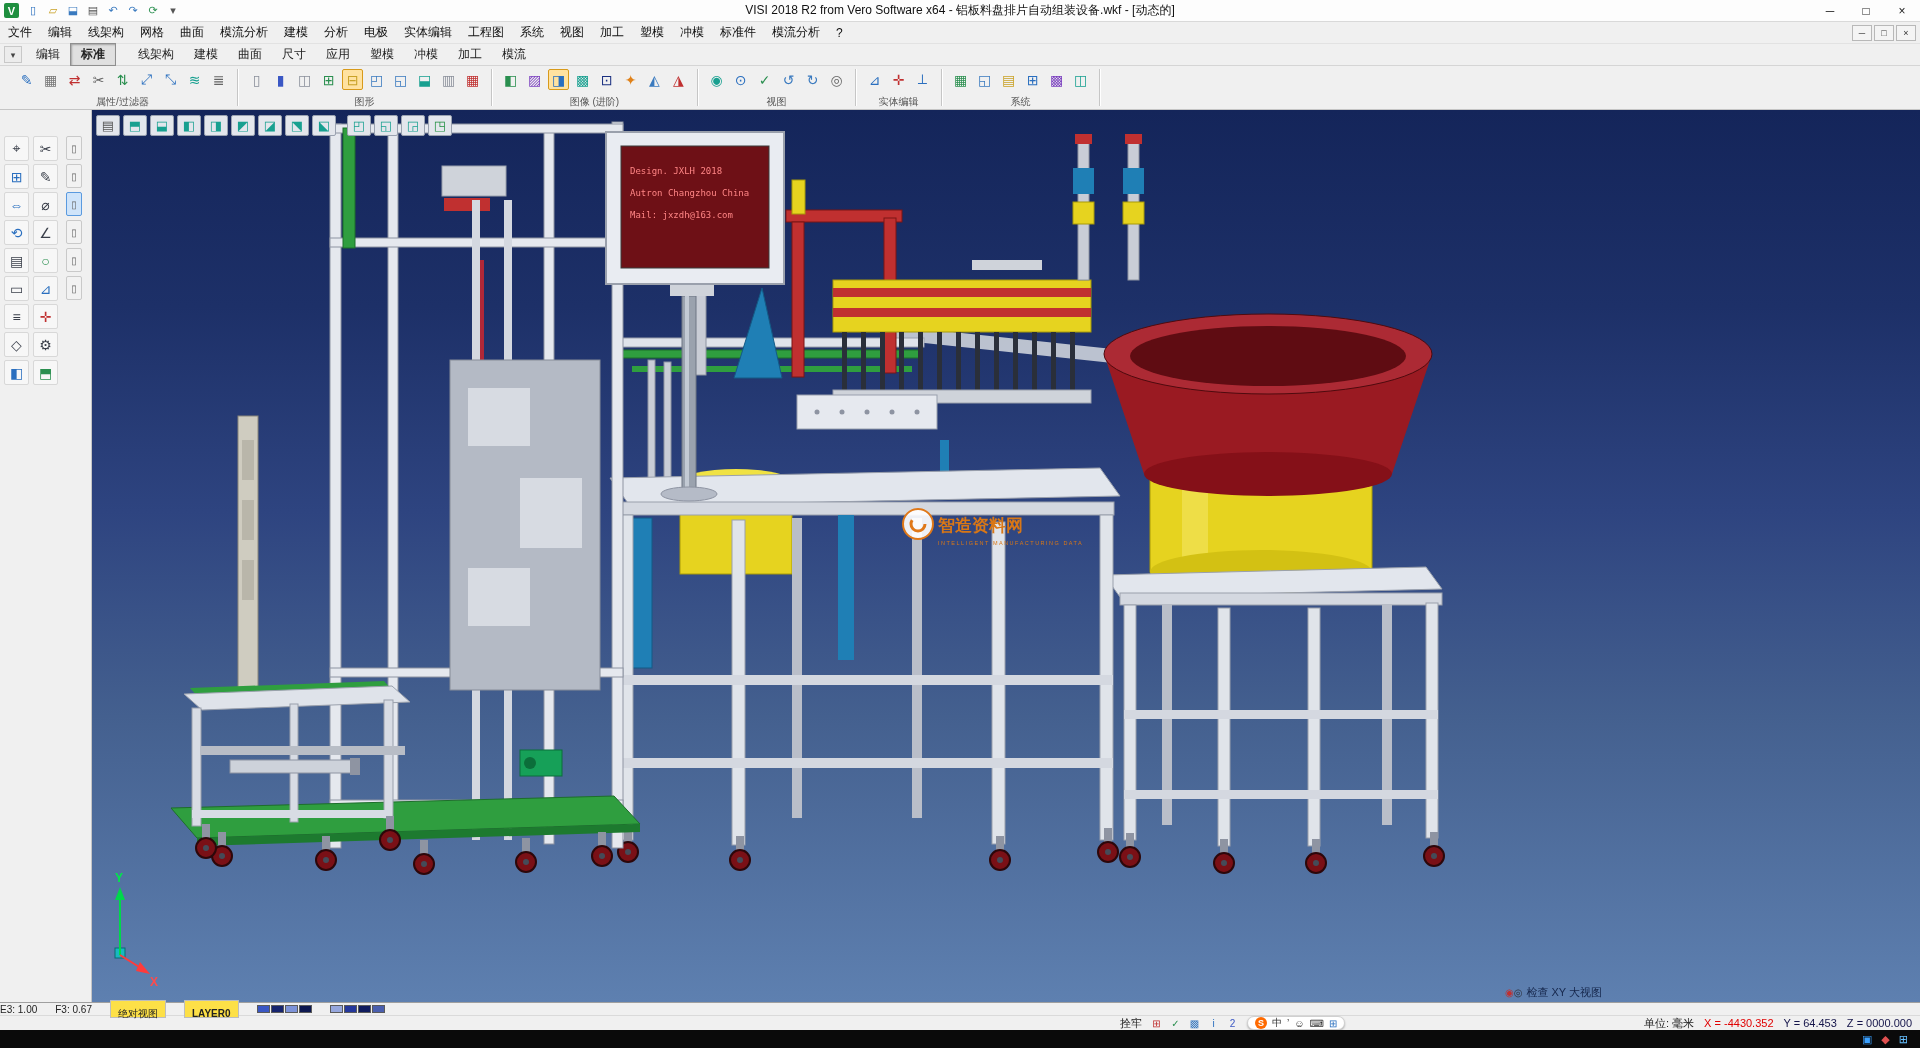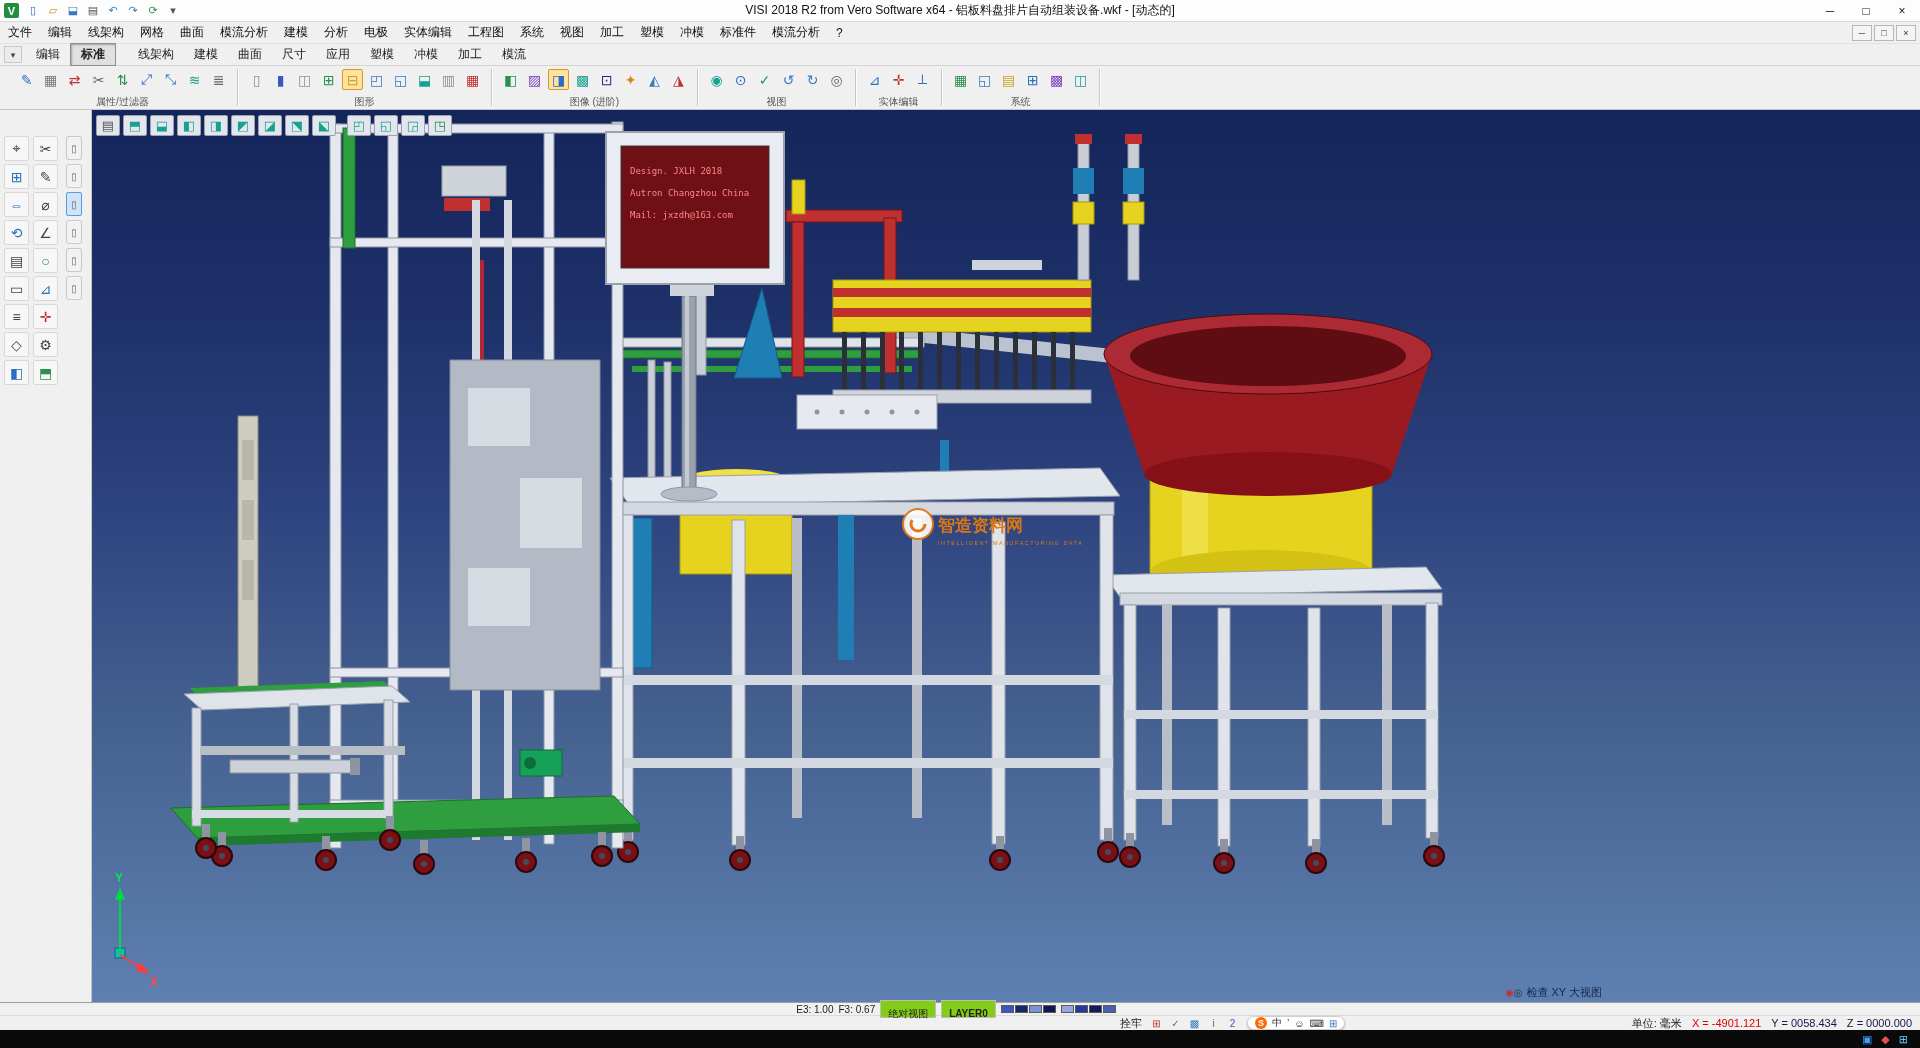"E3: 1.00" .status-a { gap: 5px -> 18px; justify-content: center -> flex-start }
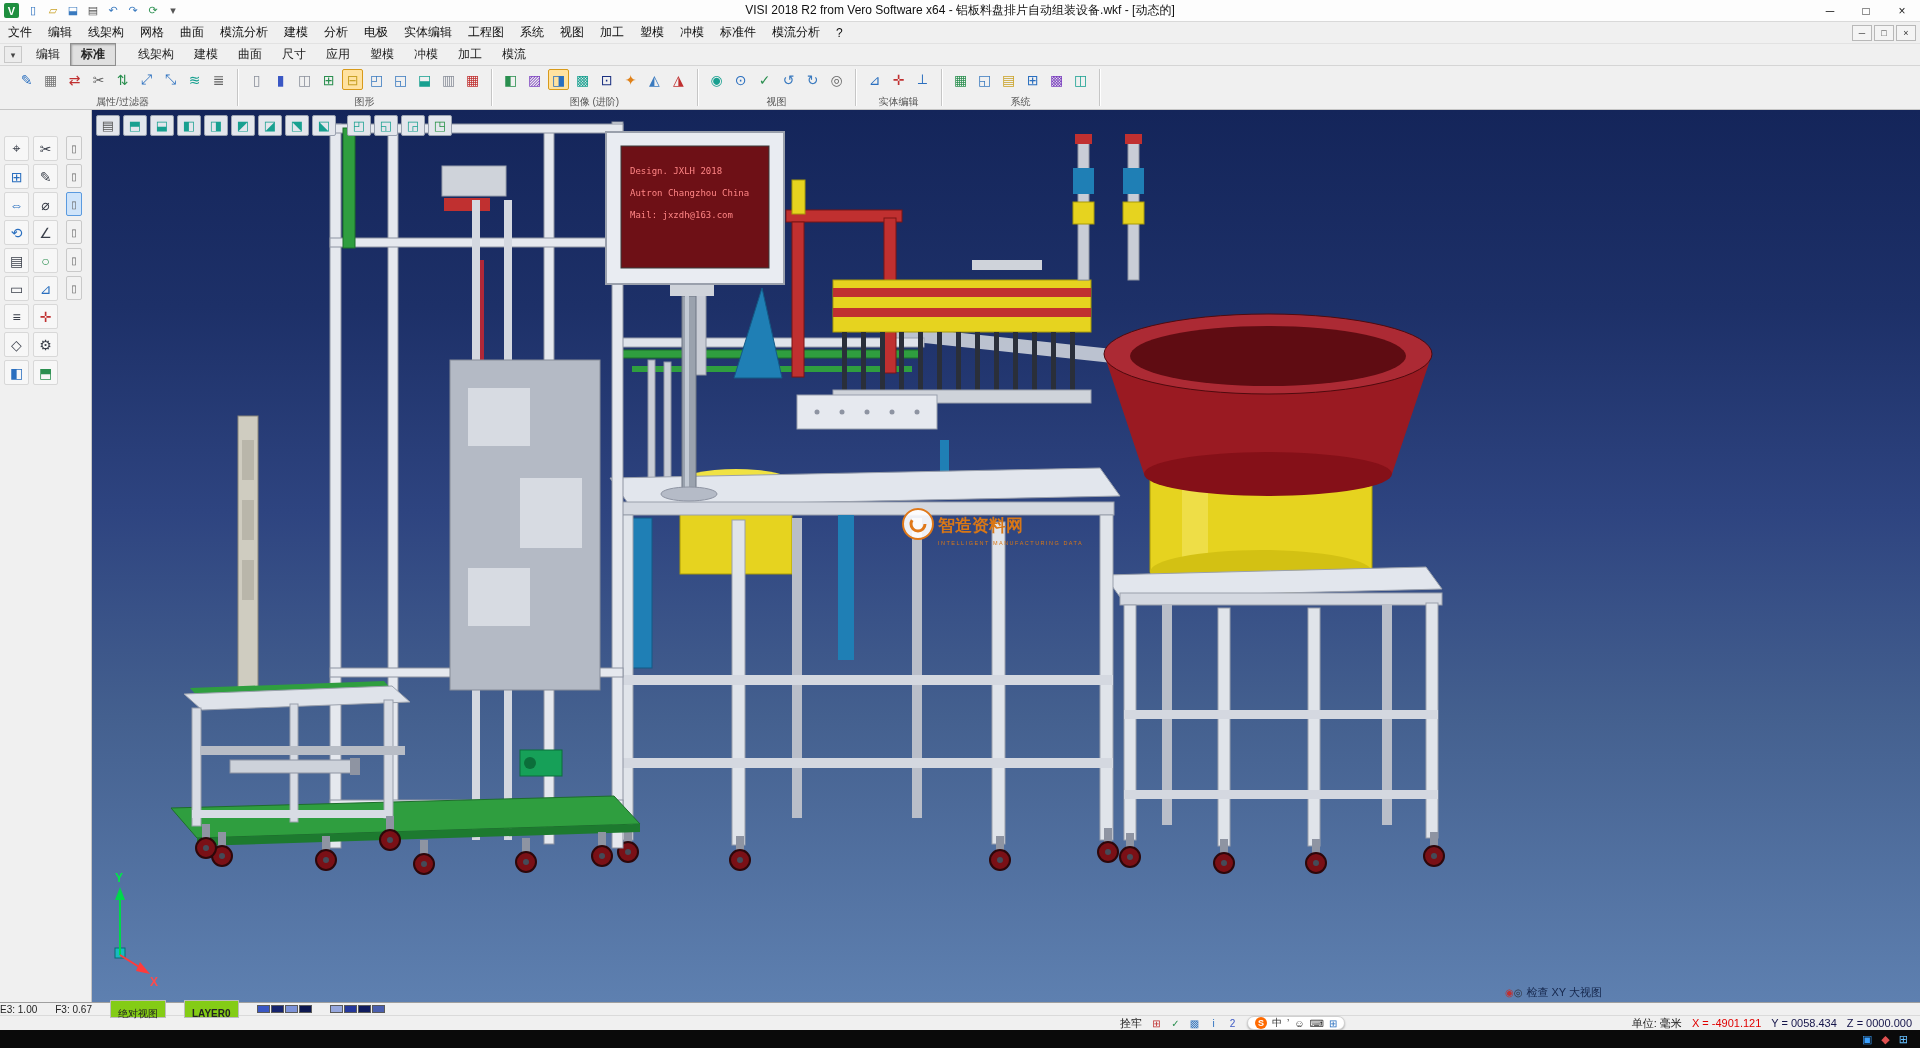"绝对视图" .sa-btn { background: #84cc16 -> #fde047 }
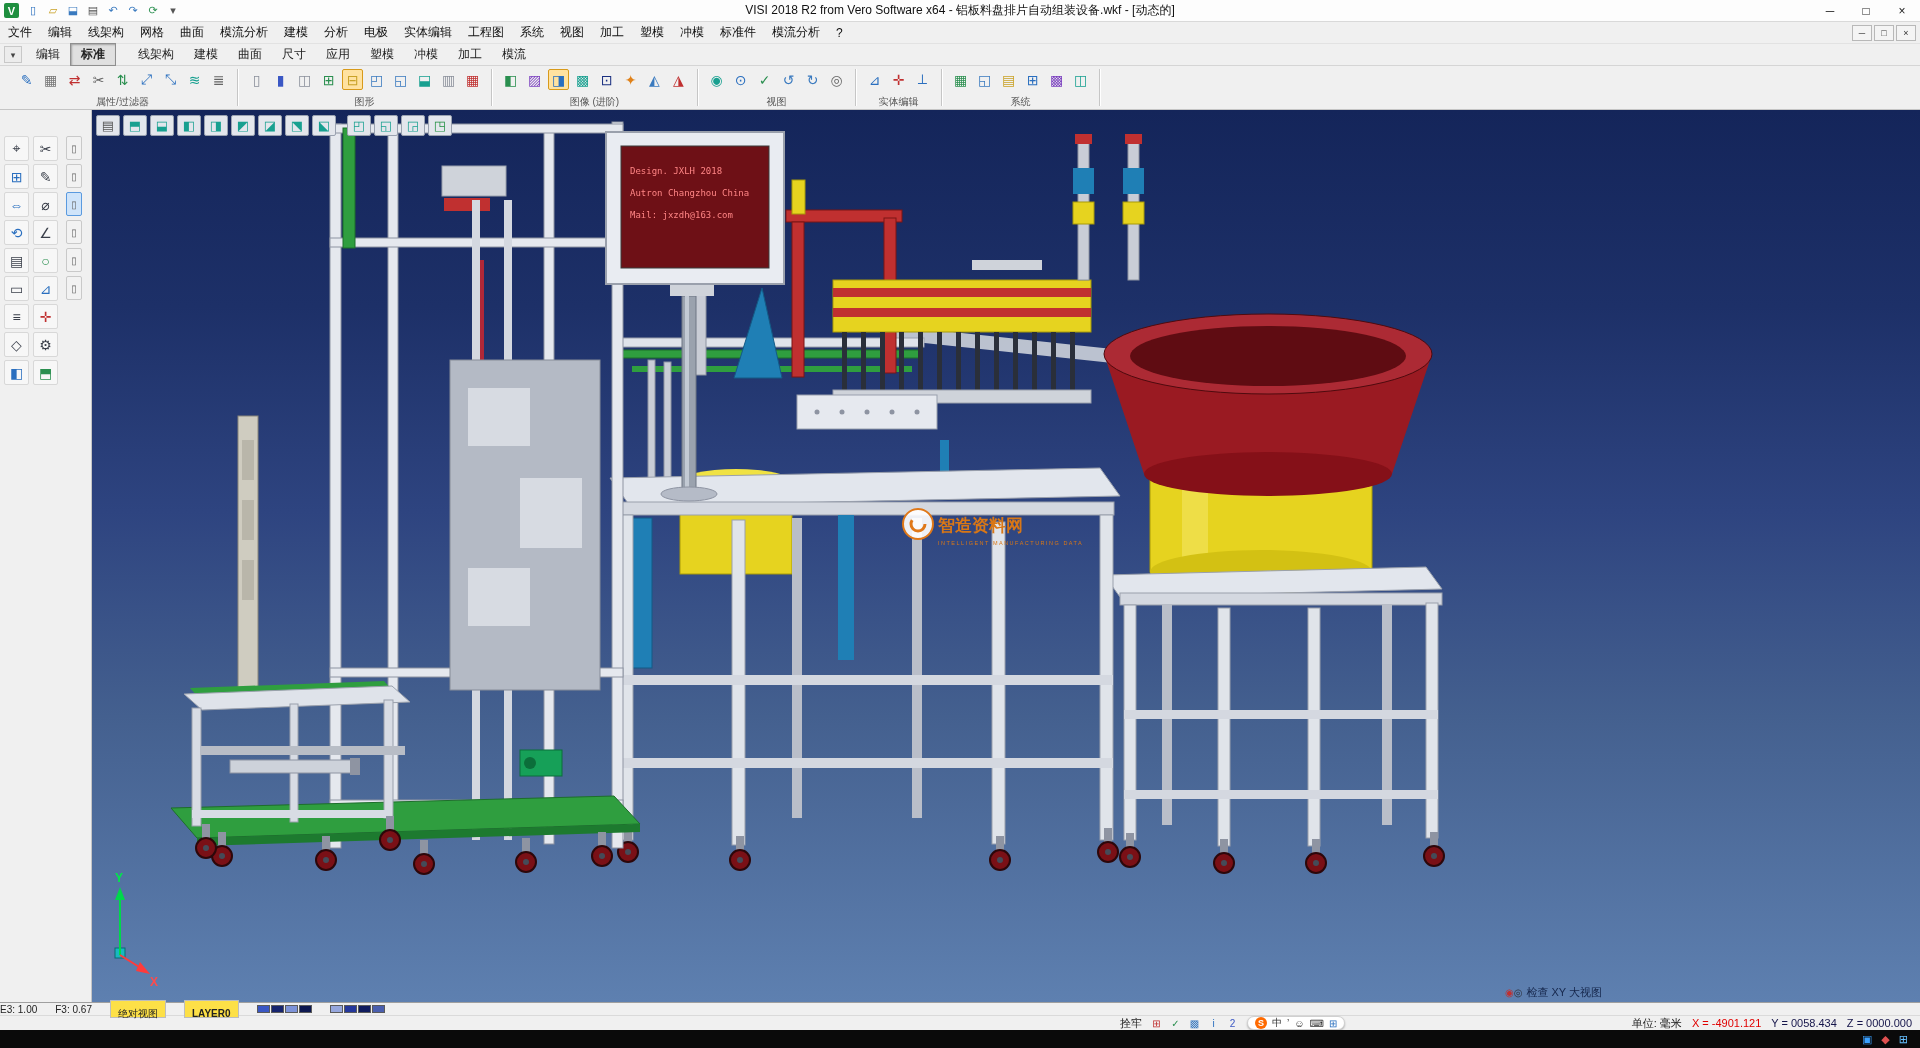"X = -4901.121" span.coord-x { text: -4901.121 -> -4430.352 }
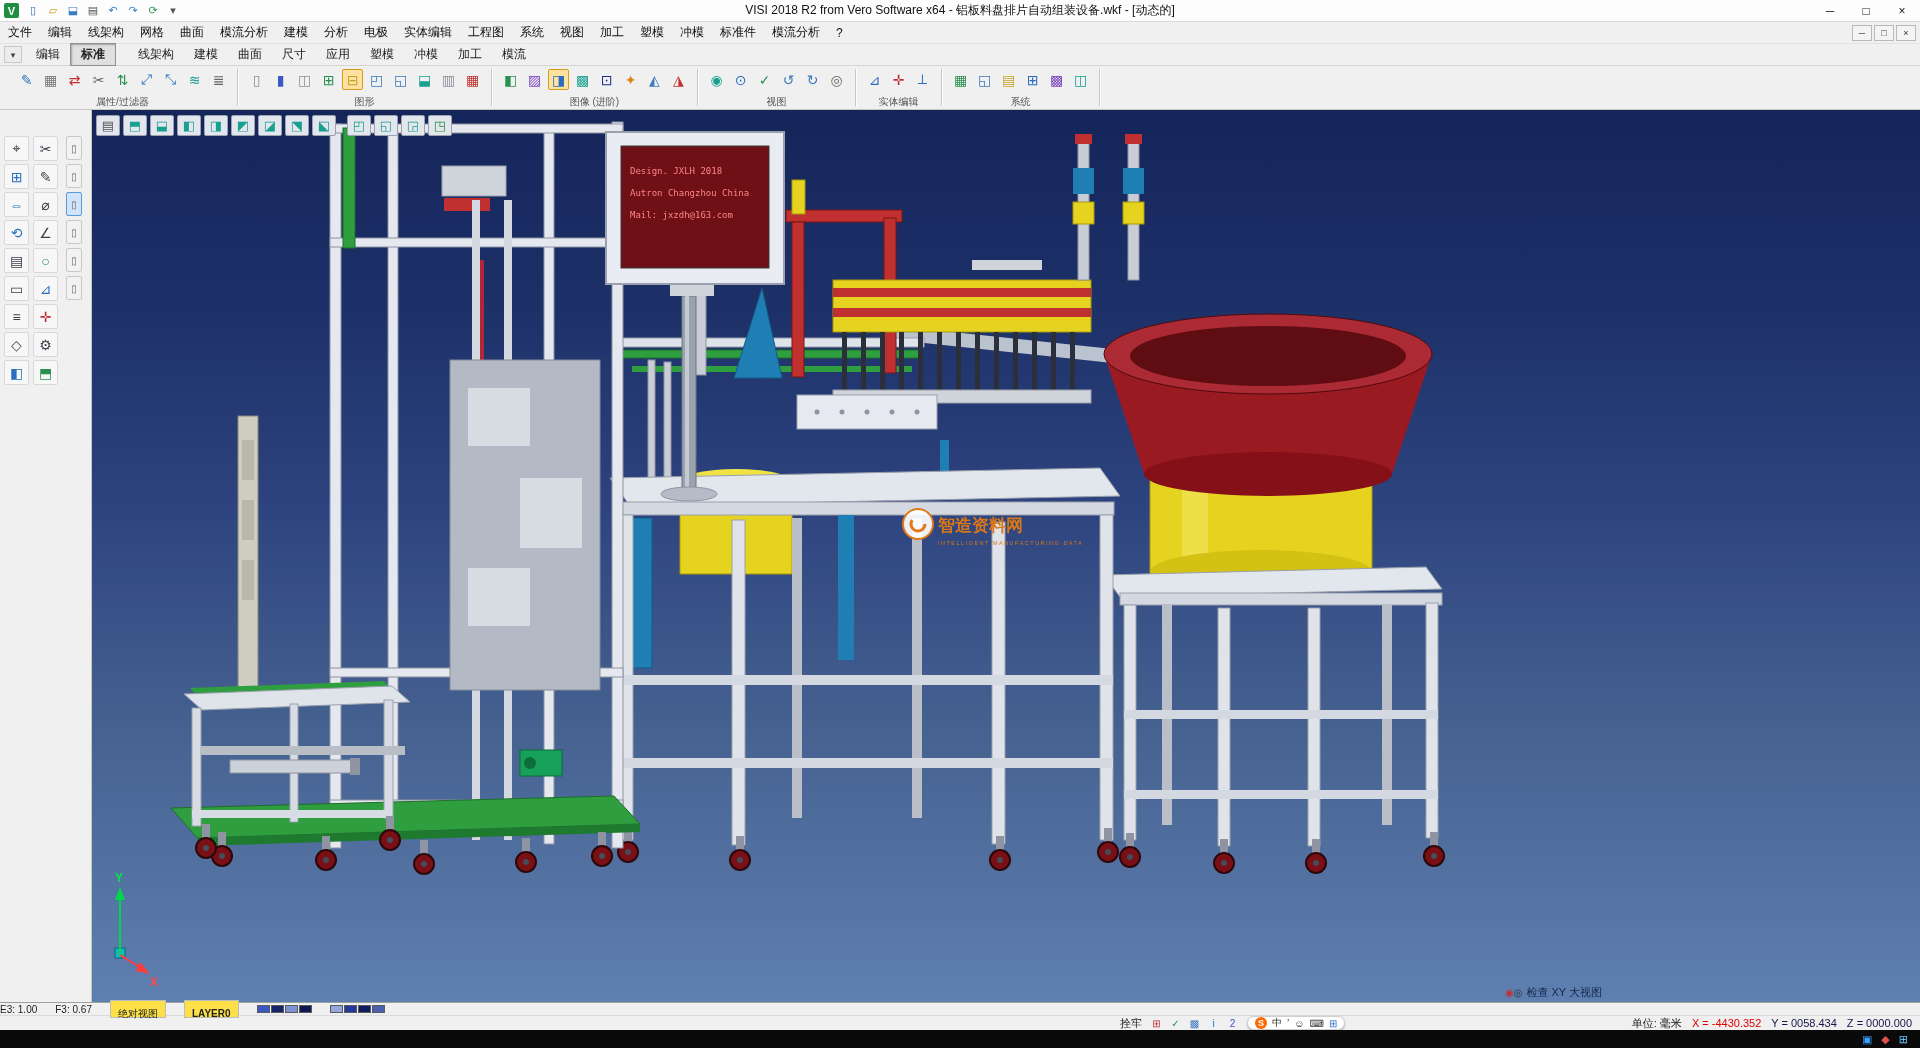"Y = 0058.434" span.coord-y { text: 0058.434 -> 64.453 }
